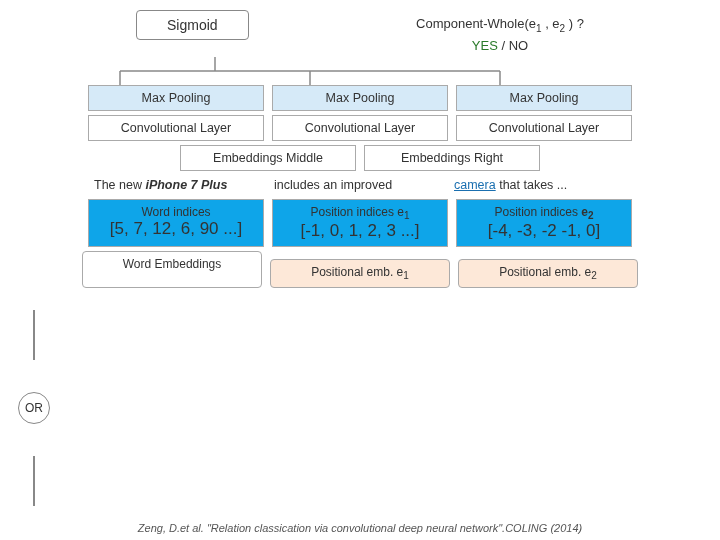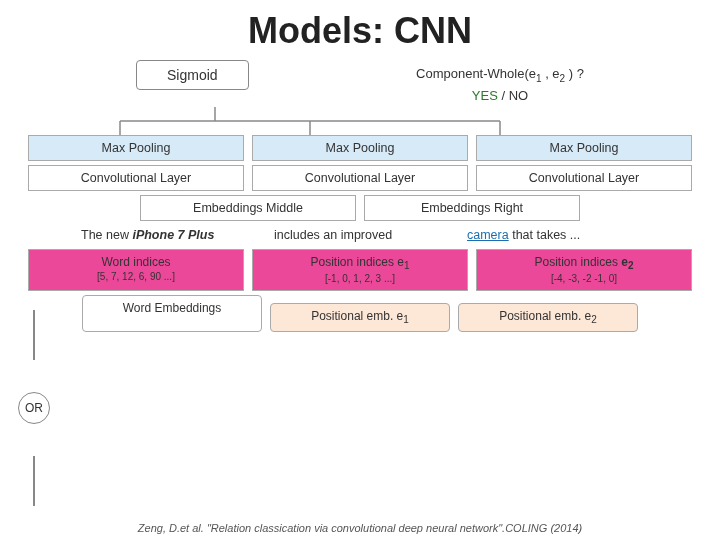"Models: CNN" div.title { html: <div>Models: CNN</div> -> none }
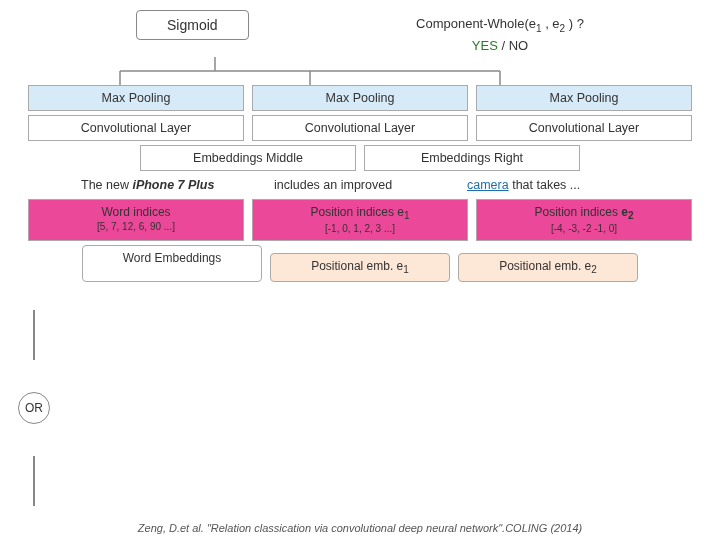"Max Pooling" .cell { width: 216px -> 176px }
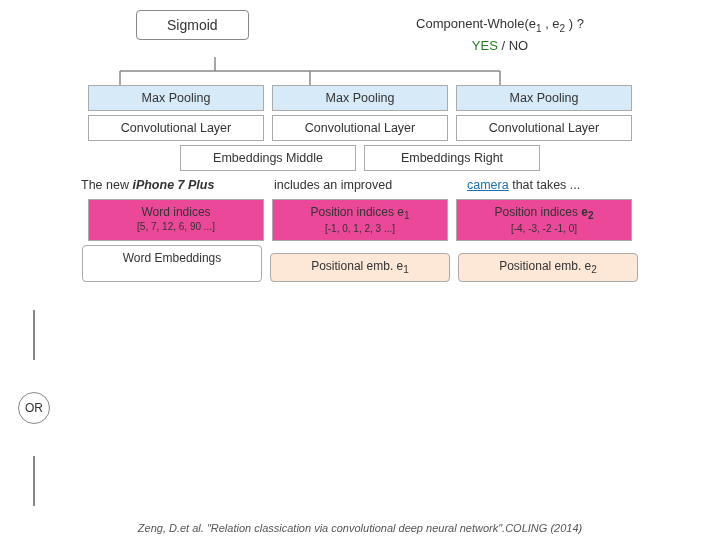"The new iPhone 7 Plus" .text-row { gap: 13px -> 0 }
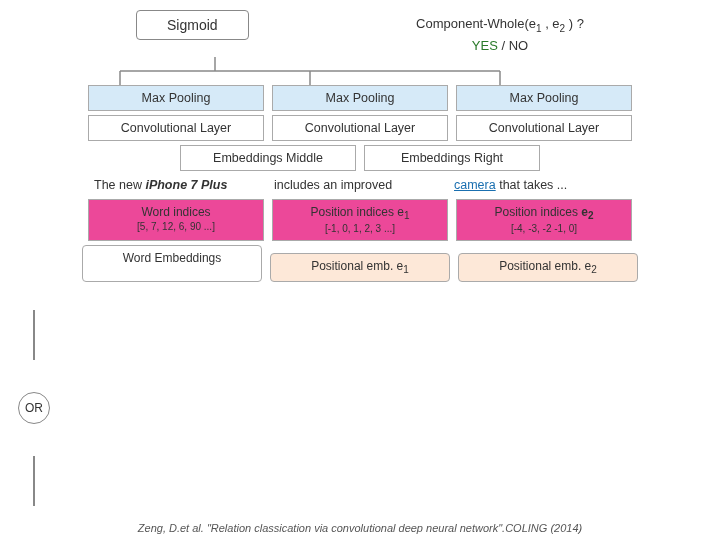"Word indices" .cell.plain-border { background: #ec4899 -> #0ea5e9 }
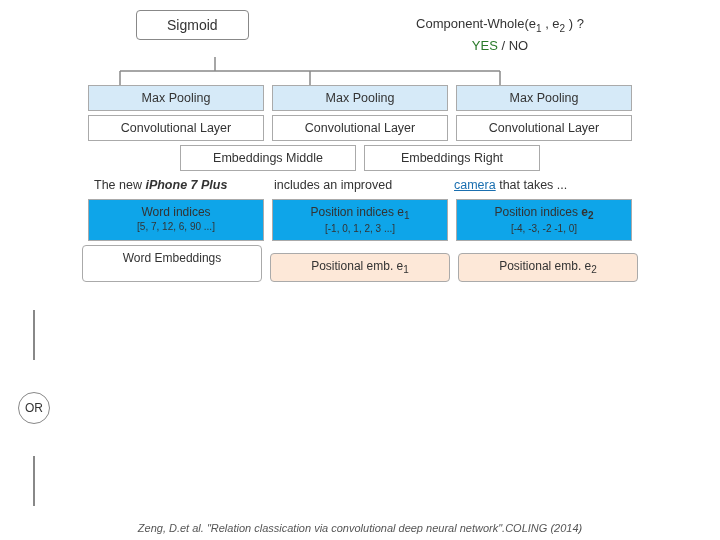"[5, 7, 12, 6, 90" .sub-text { font-size: 10px -> 17px }
